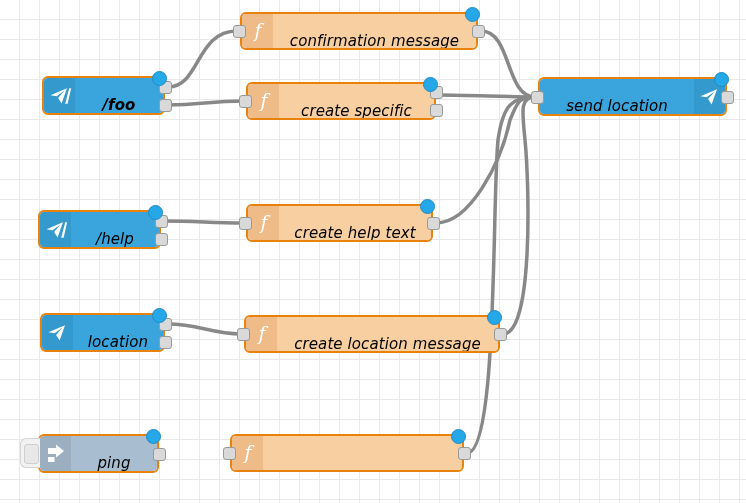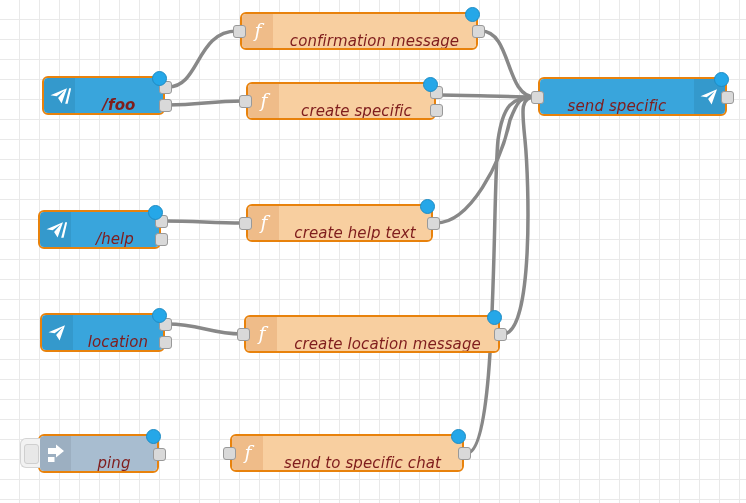"confirmation message" .label { color: #7f1d1d -> #000000 }
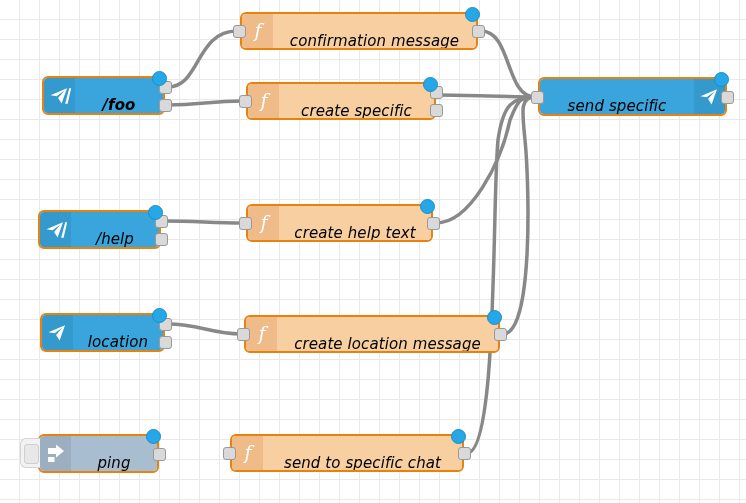"send specific" div.label { text: specific -> location }
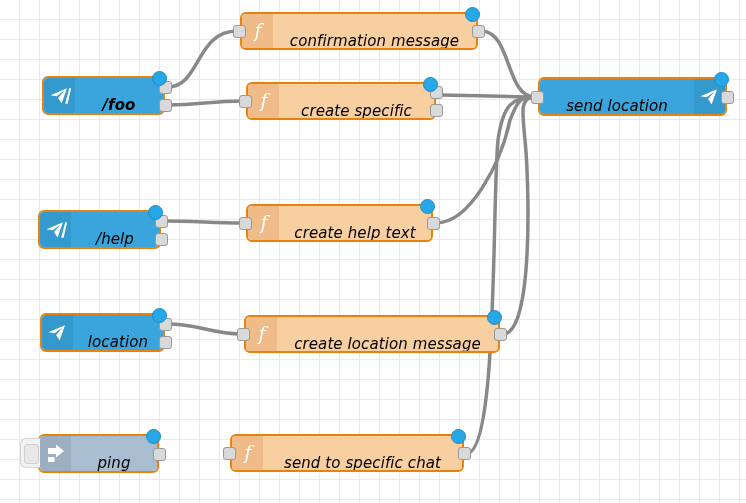"send to specific chat" div.label { html: <div>send to specific chat</div> -> none }
